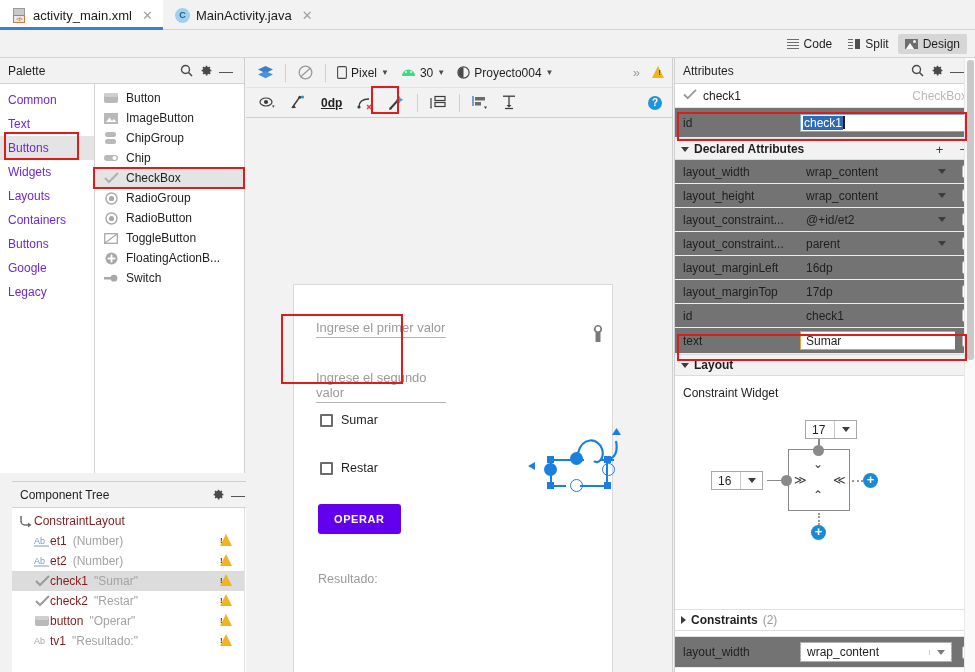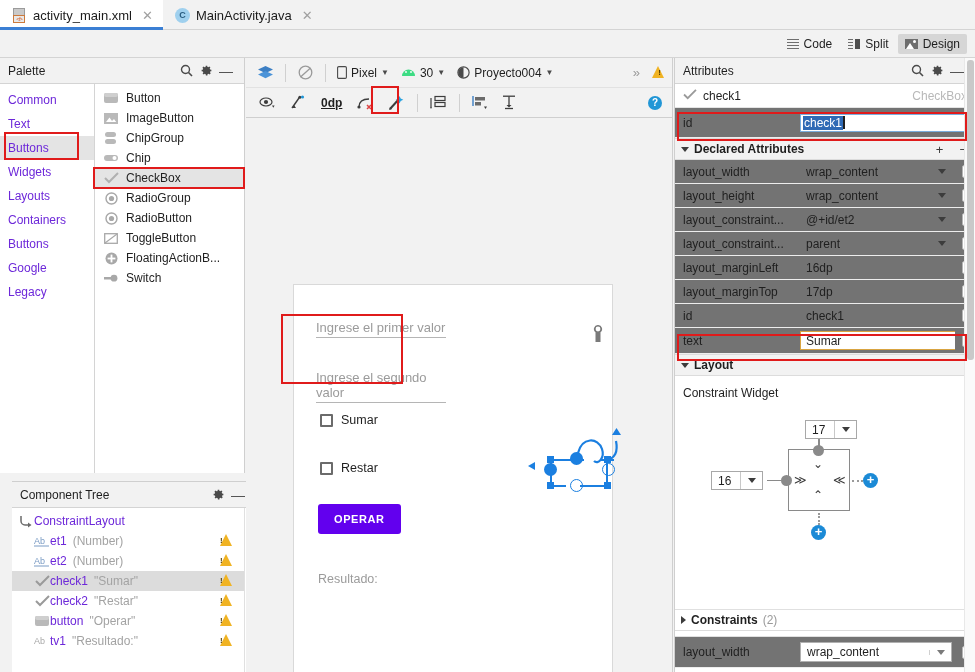"ConstraintLayout" .ct-name { color: #6d28d9 -> #7f1d1d }
